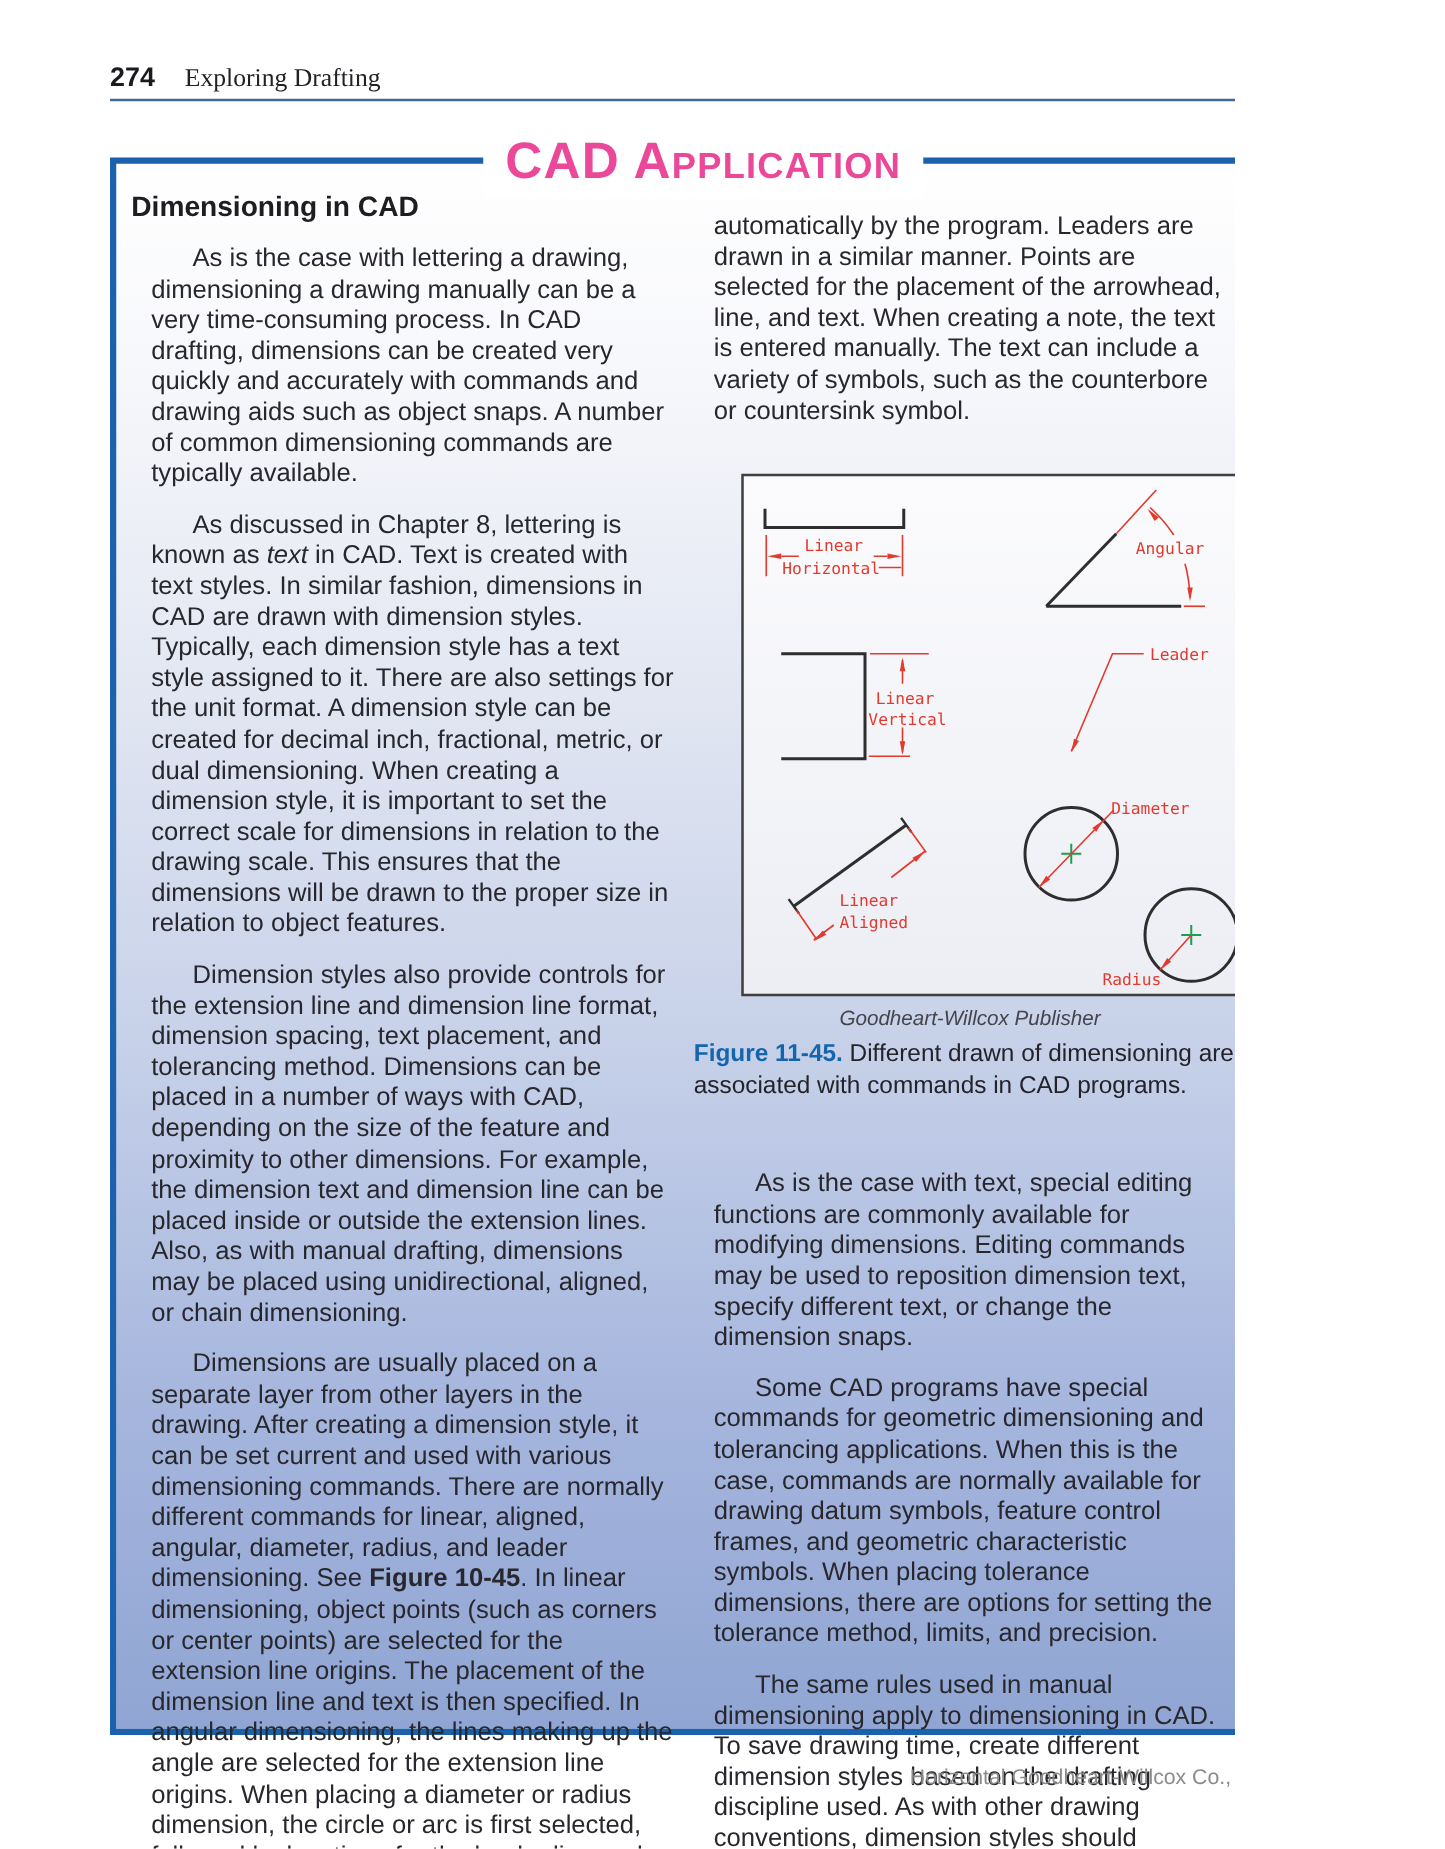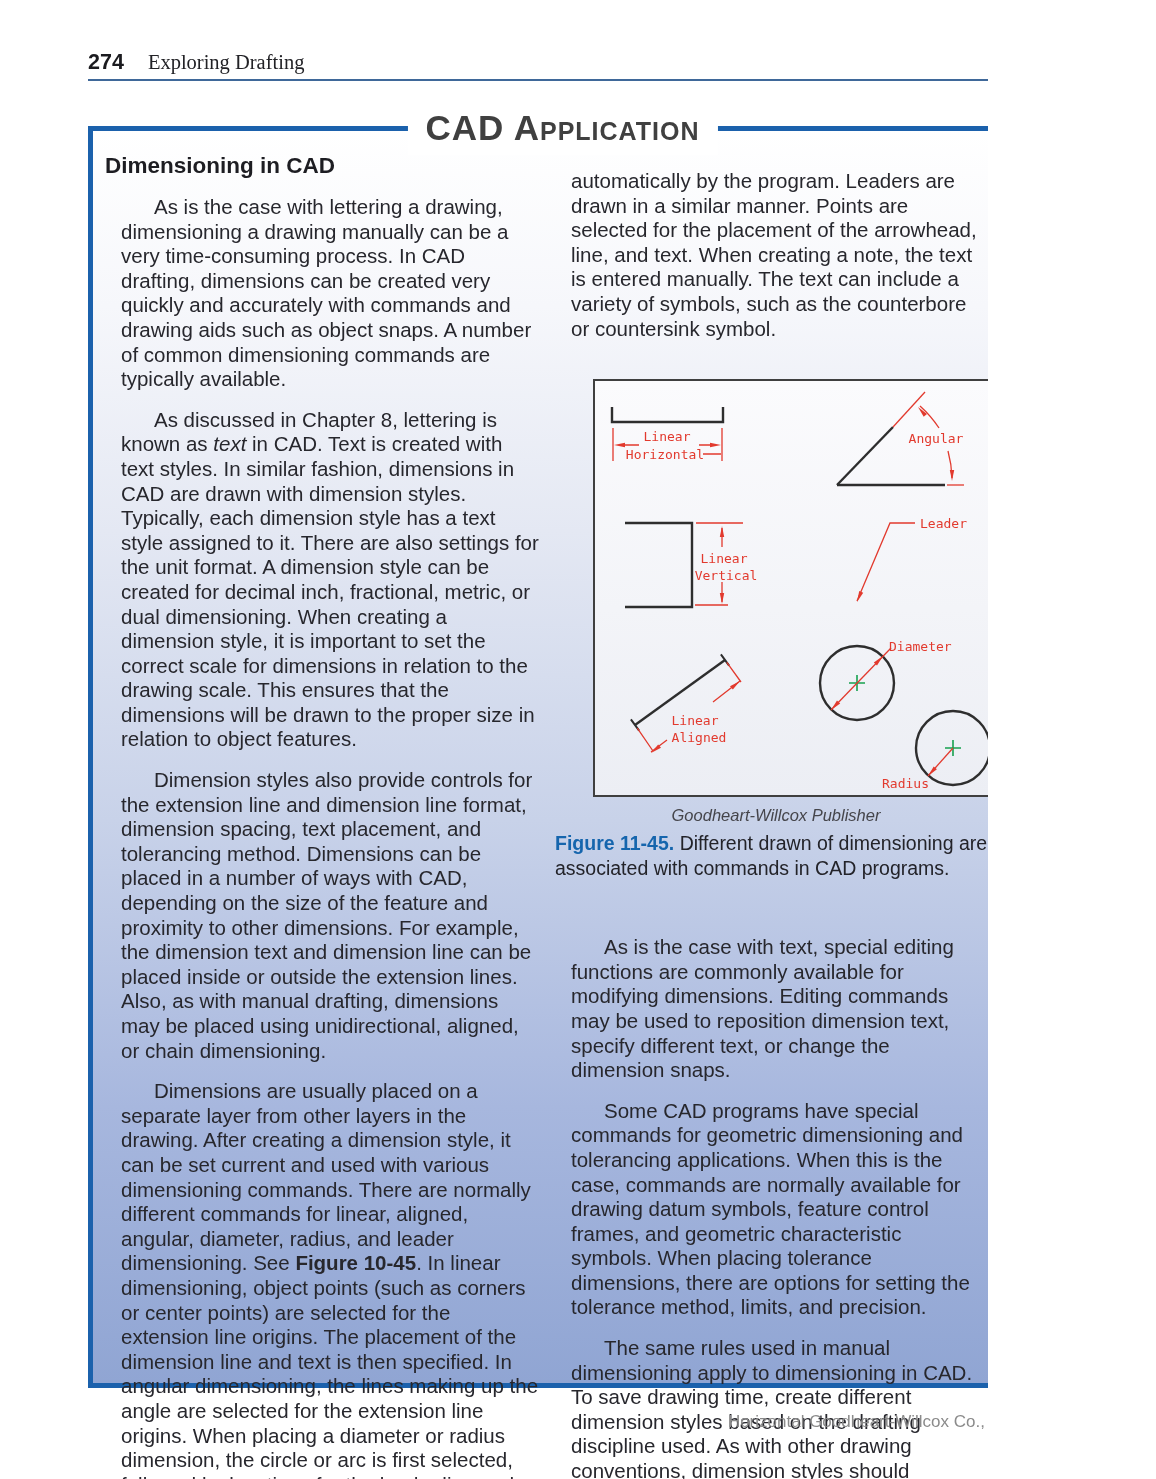"CAD Application" .banner-text { color: #404040 -> #ec4899; font-size: 35px -> 41px }
